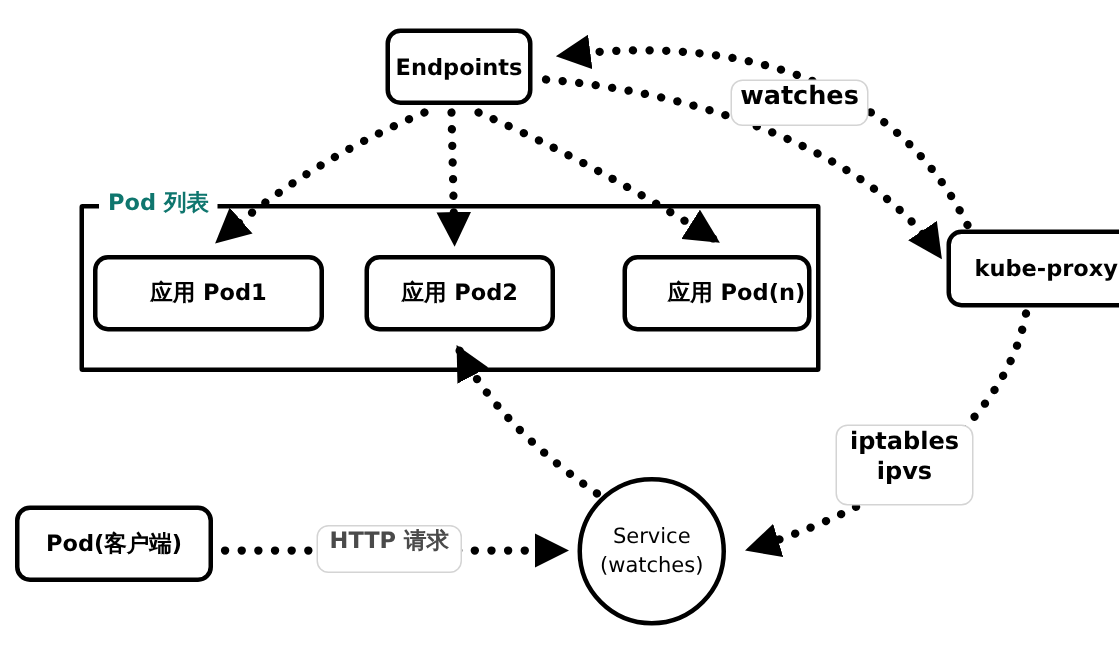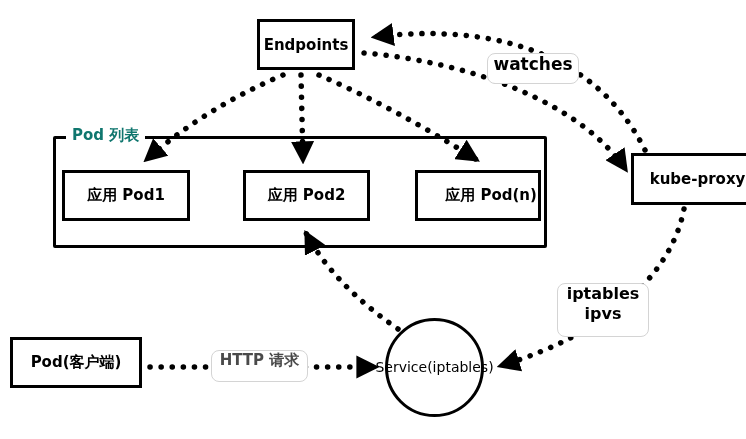"Endpoints" .node { border-radius: 0 -> 10px }
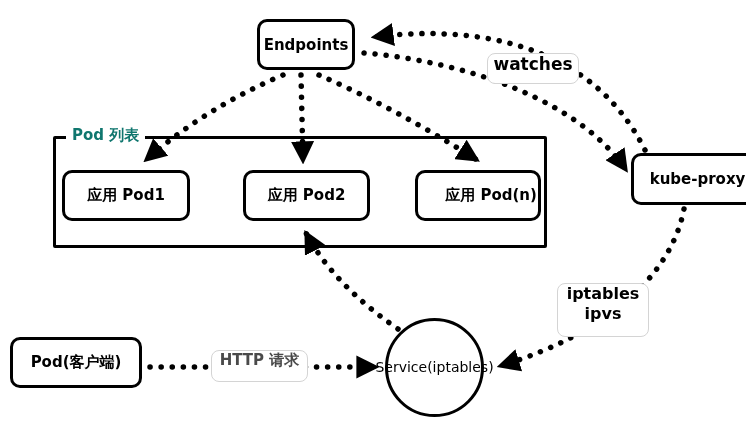"应用 Pod1" div.node { width: 128px -> 154px }
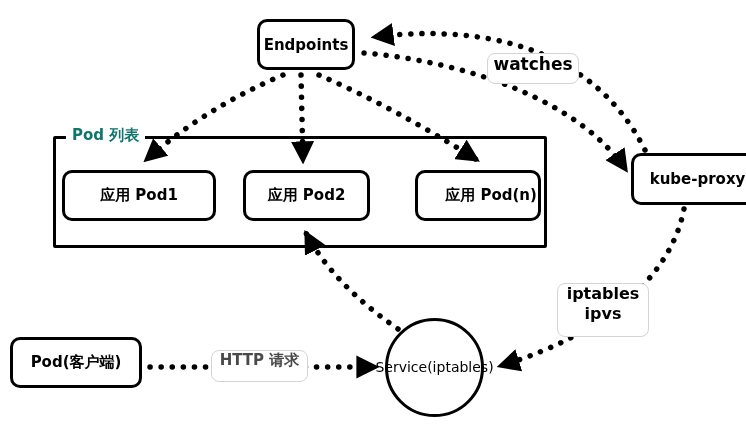"Service" .circle-node { flex-direction: row -> column }
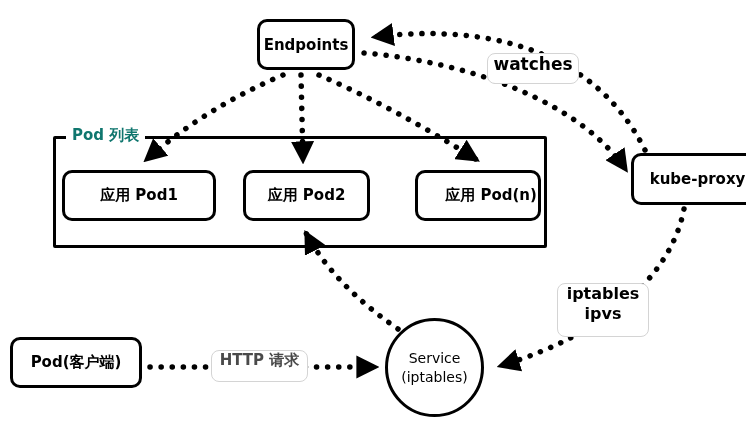"(iptables)" span { text: iptables -> watches }
